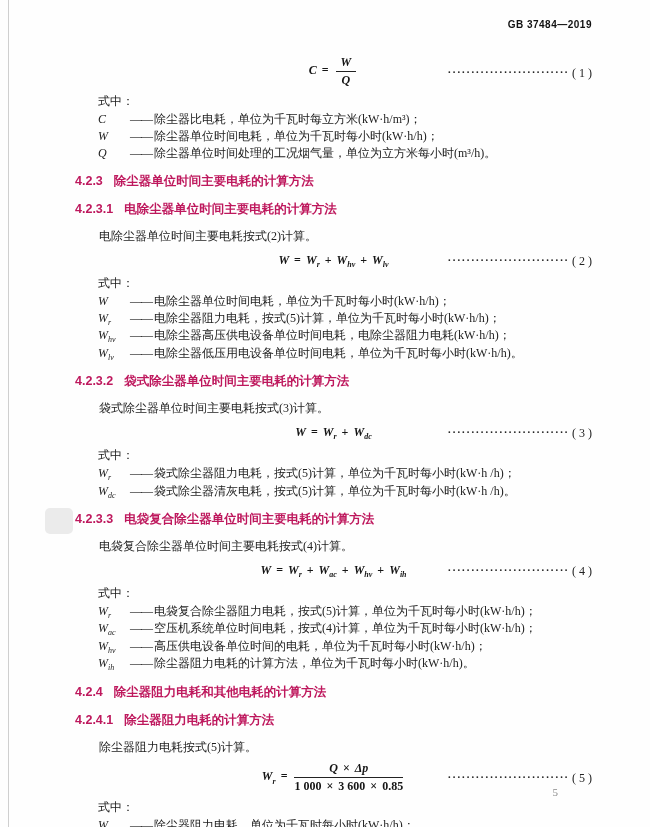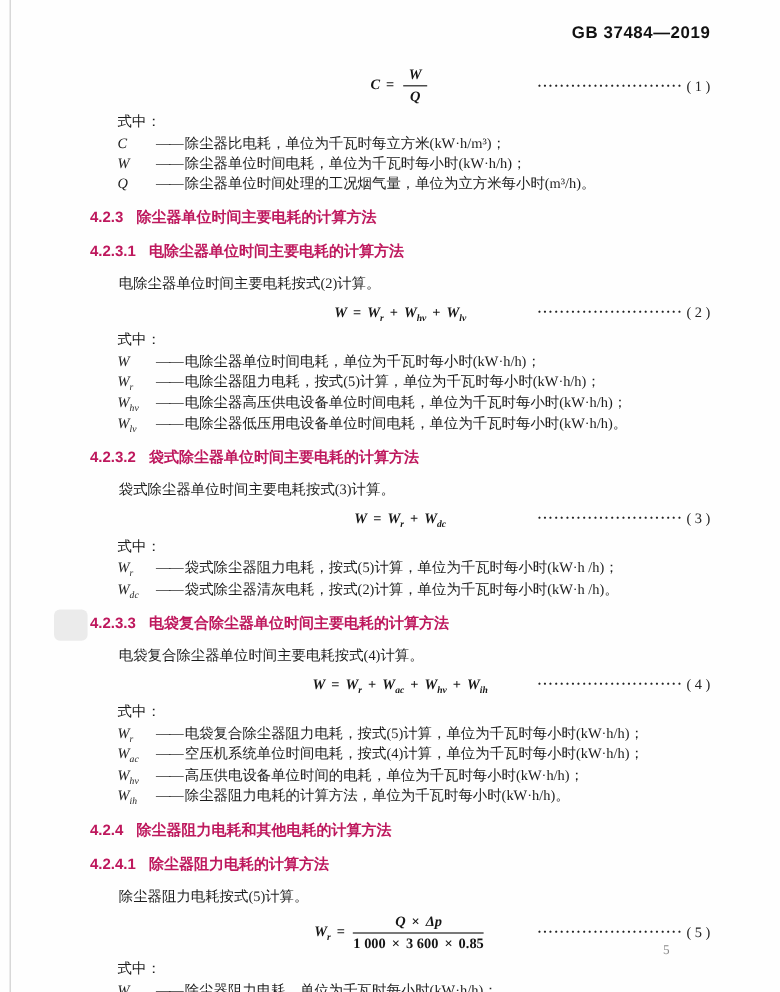"GB 37484—2019" .std-header { font-size: 14px -> 10px }
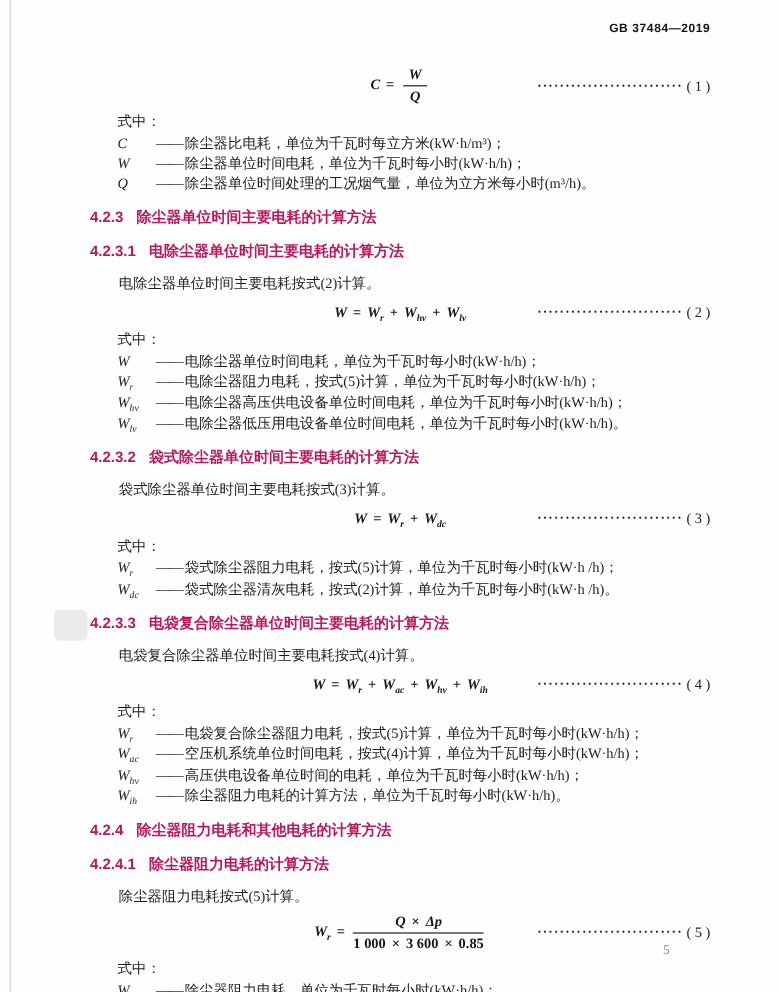"电除尘器高压供电设备单位时间电耗，单位为千瓦时每小时(kW·h/h)；" span.v-desc { text: 单位为千瓦时每小时 -> 电除尘器阻力电耗 }
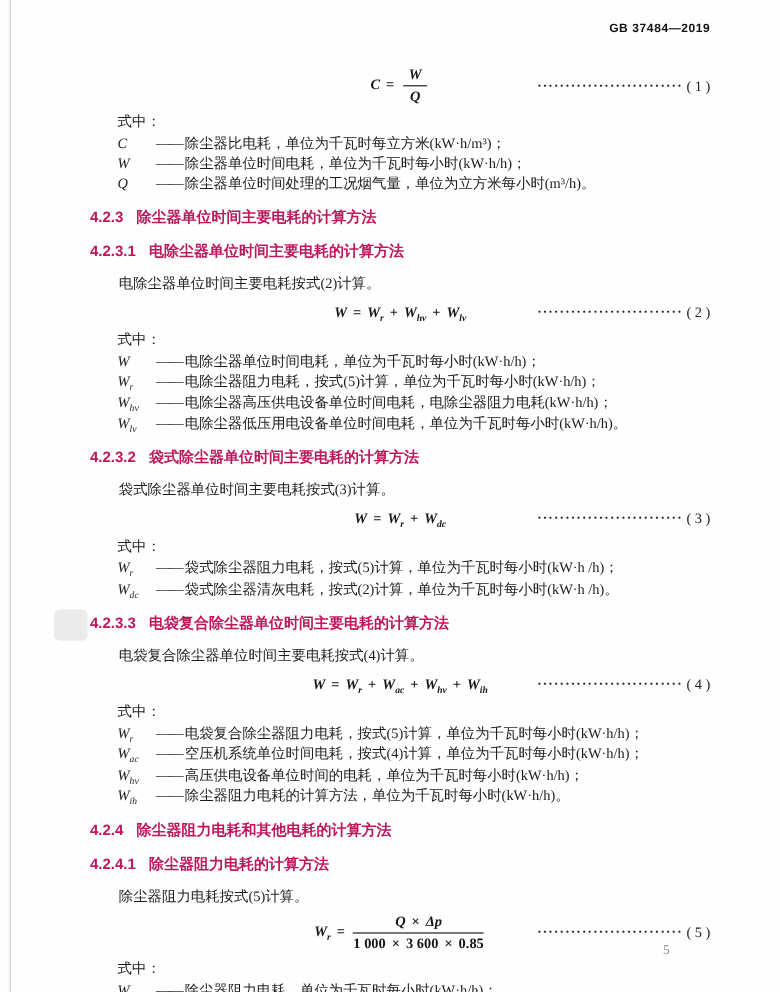"袋式除尘器清灰电耗，按式(2)计算，单位为千瓦时每小时(kW·h /h)。" span.v-desc { text: 2 -> 5 }
